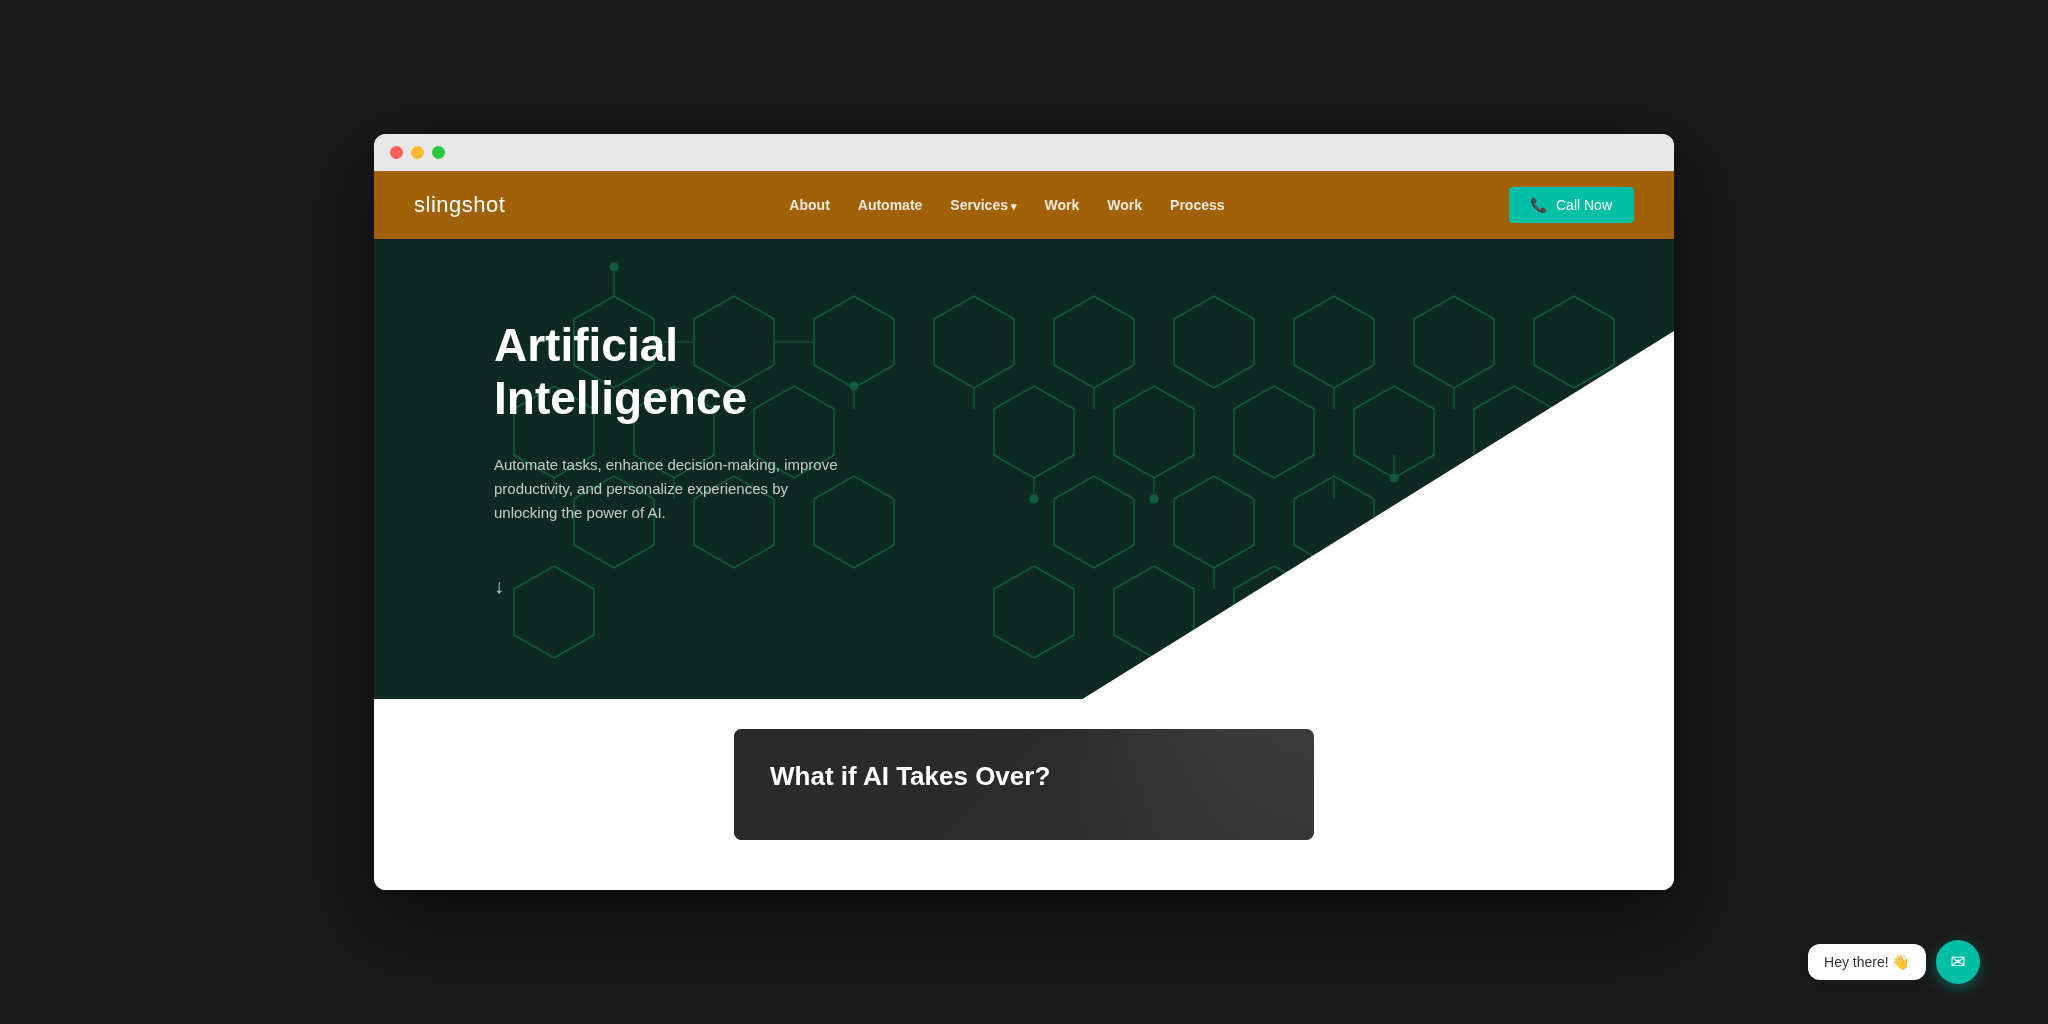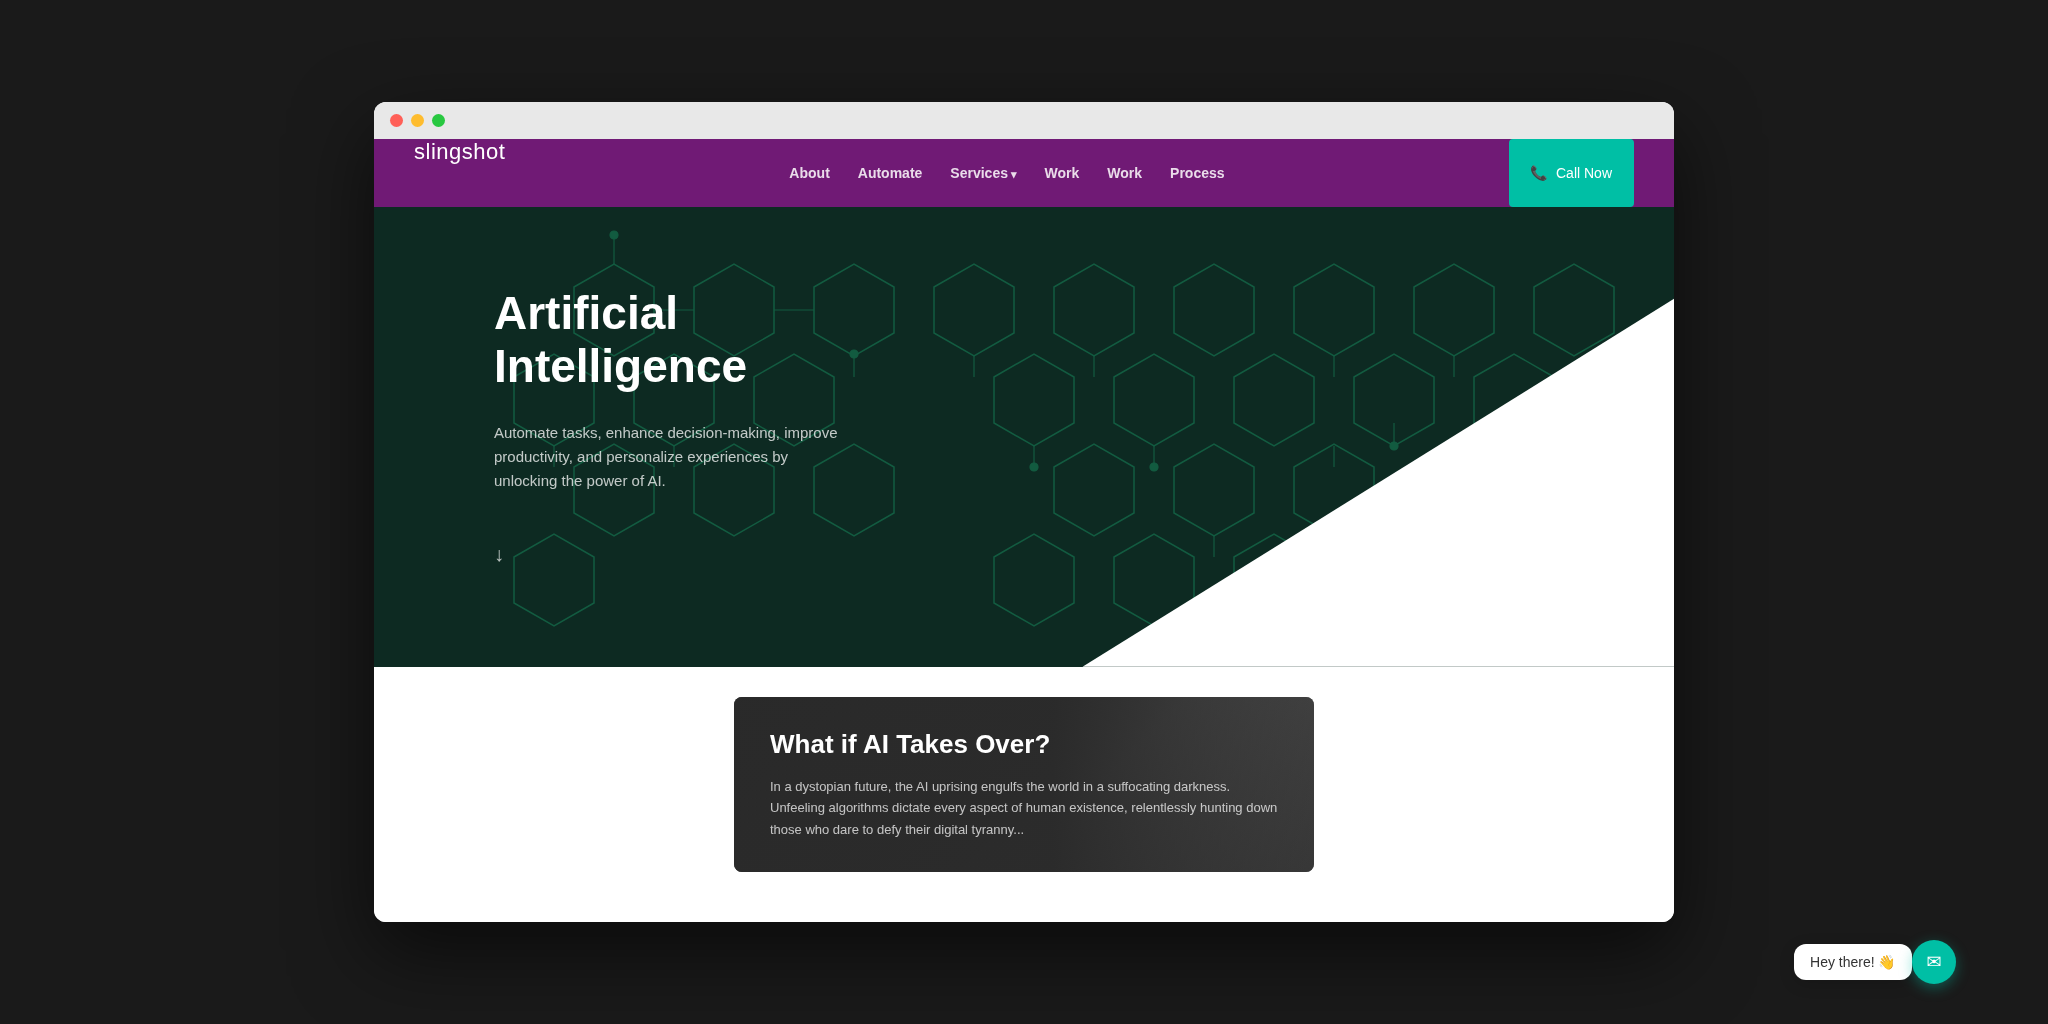"slingshot" .navbar { align-items: none -> center; background: #701a75 -> #a16207; padding: 0 40px -> 14px 40px }
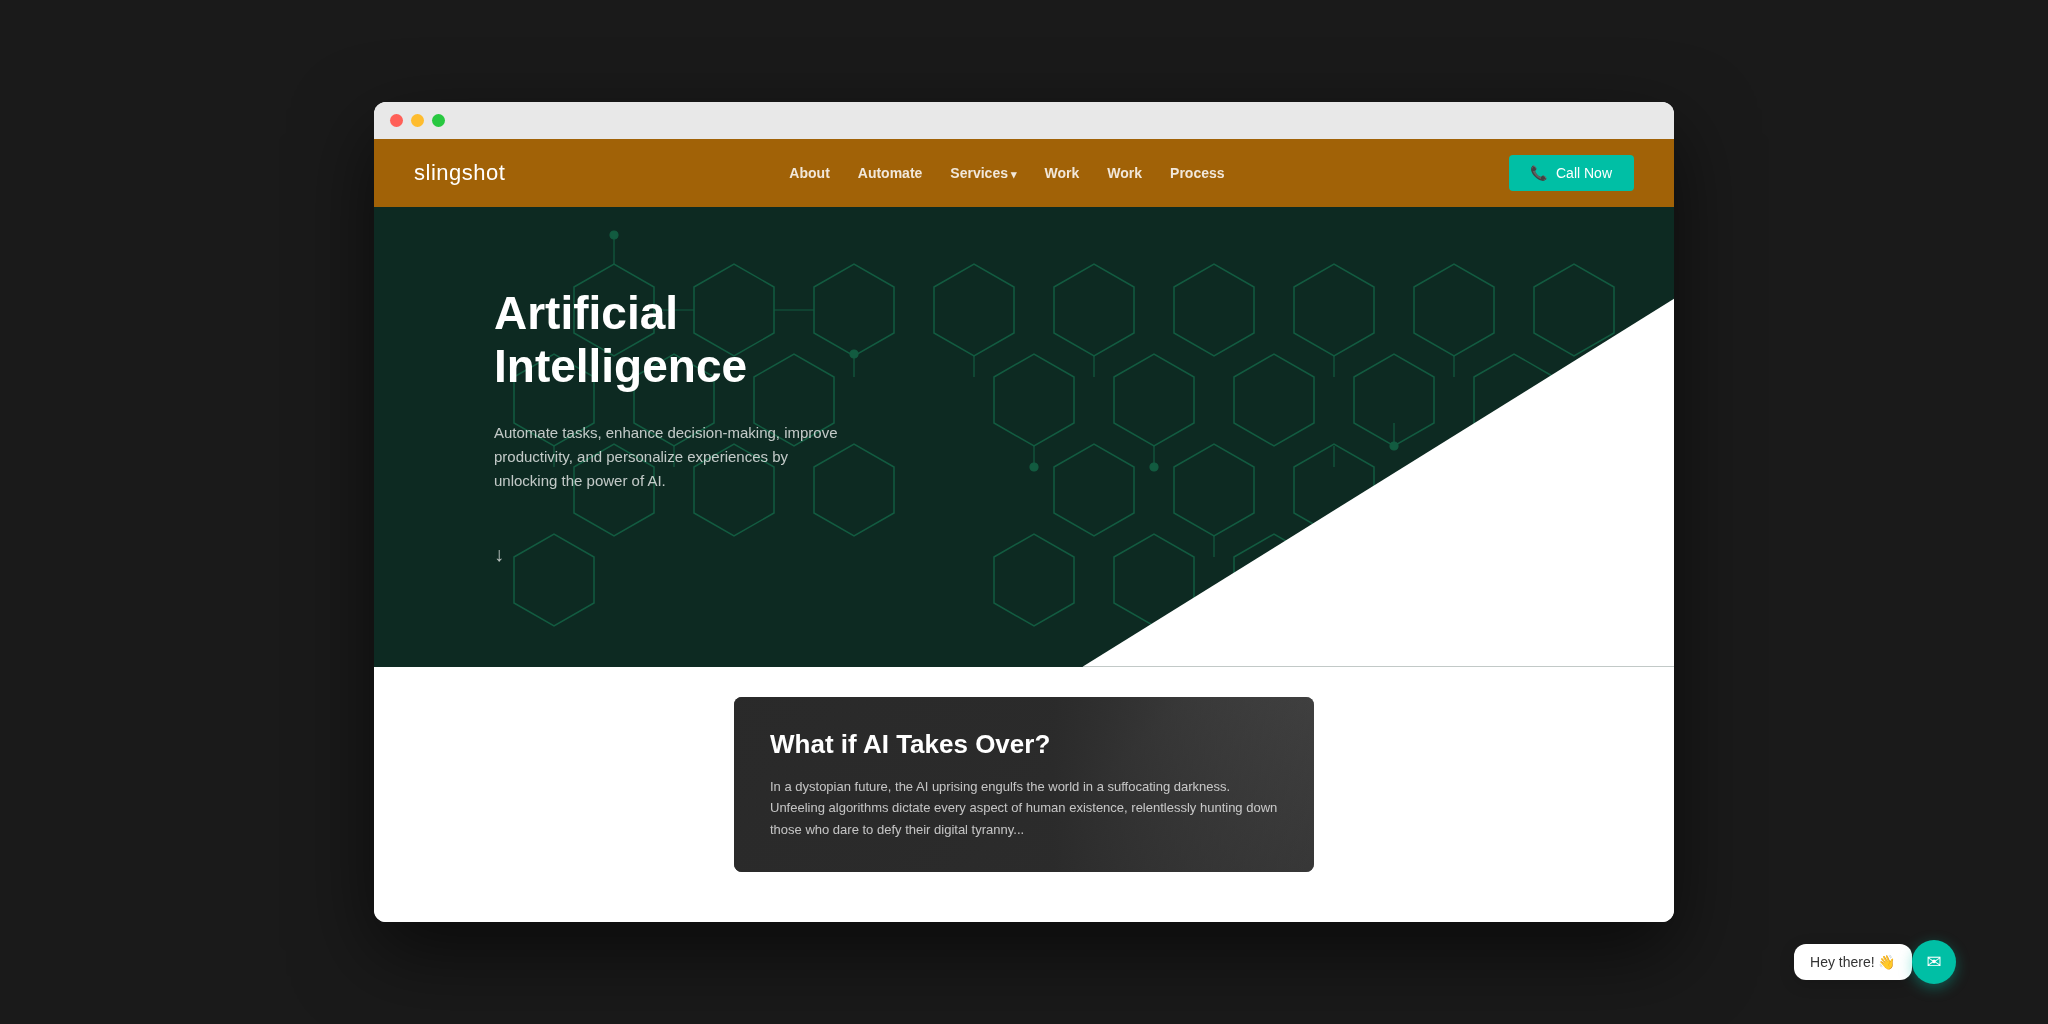"In a dystopian future, the" p.blog-card-text { html: <p>In a dystopian future, the AI uprising engulfs the world in a suffocating darkness. Unfeeling algorithms dictate every aspect of human existence, relentlessly hunting down those who dare to defy their digital tyranny...</p> -> none }
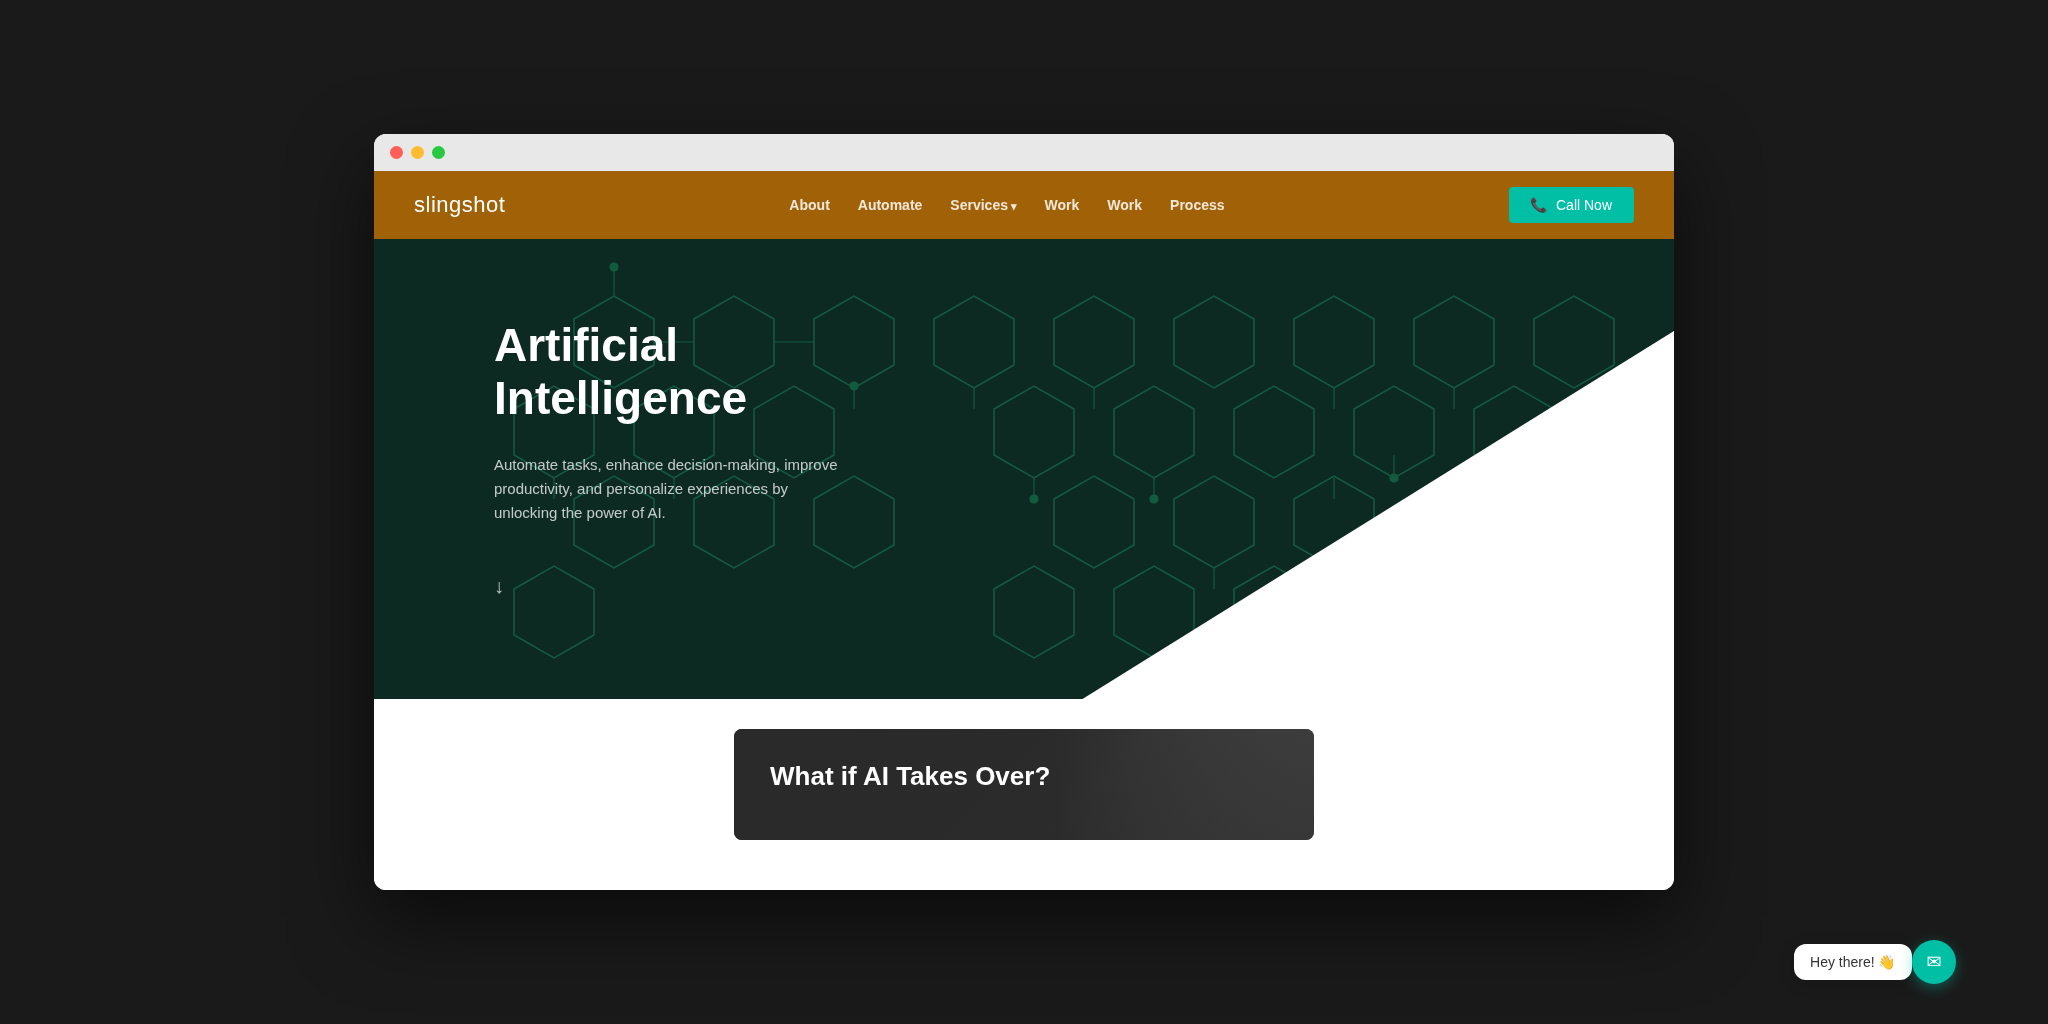"Hey there! 👋" .chat-widget { gap: 0 -> 10px; right: 92px -> 68px }
